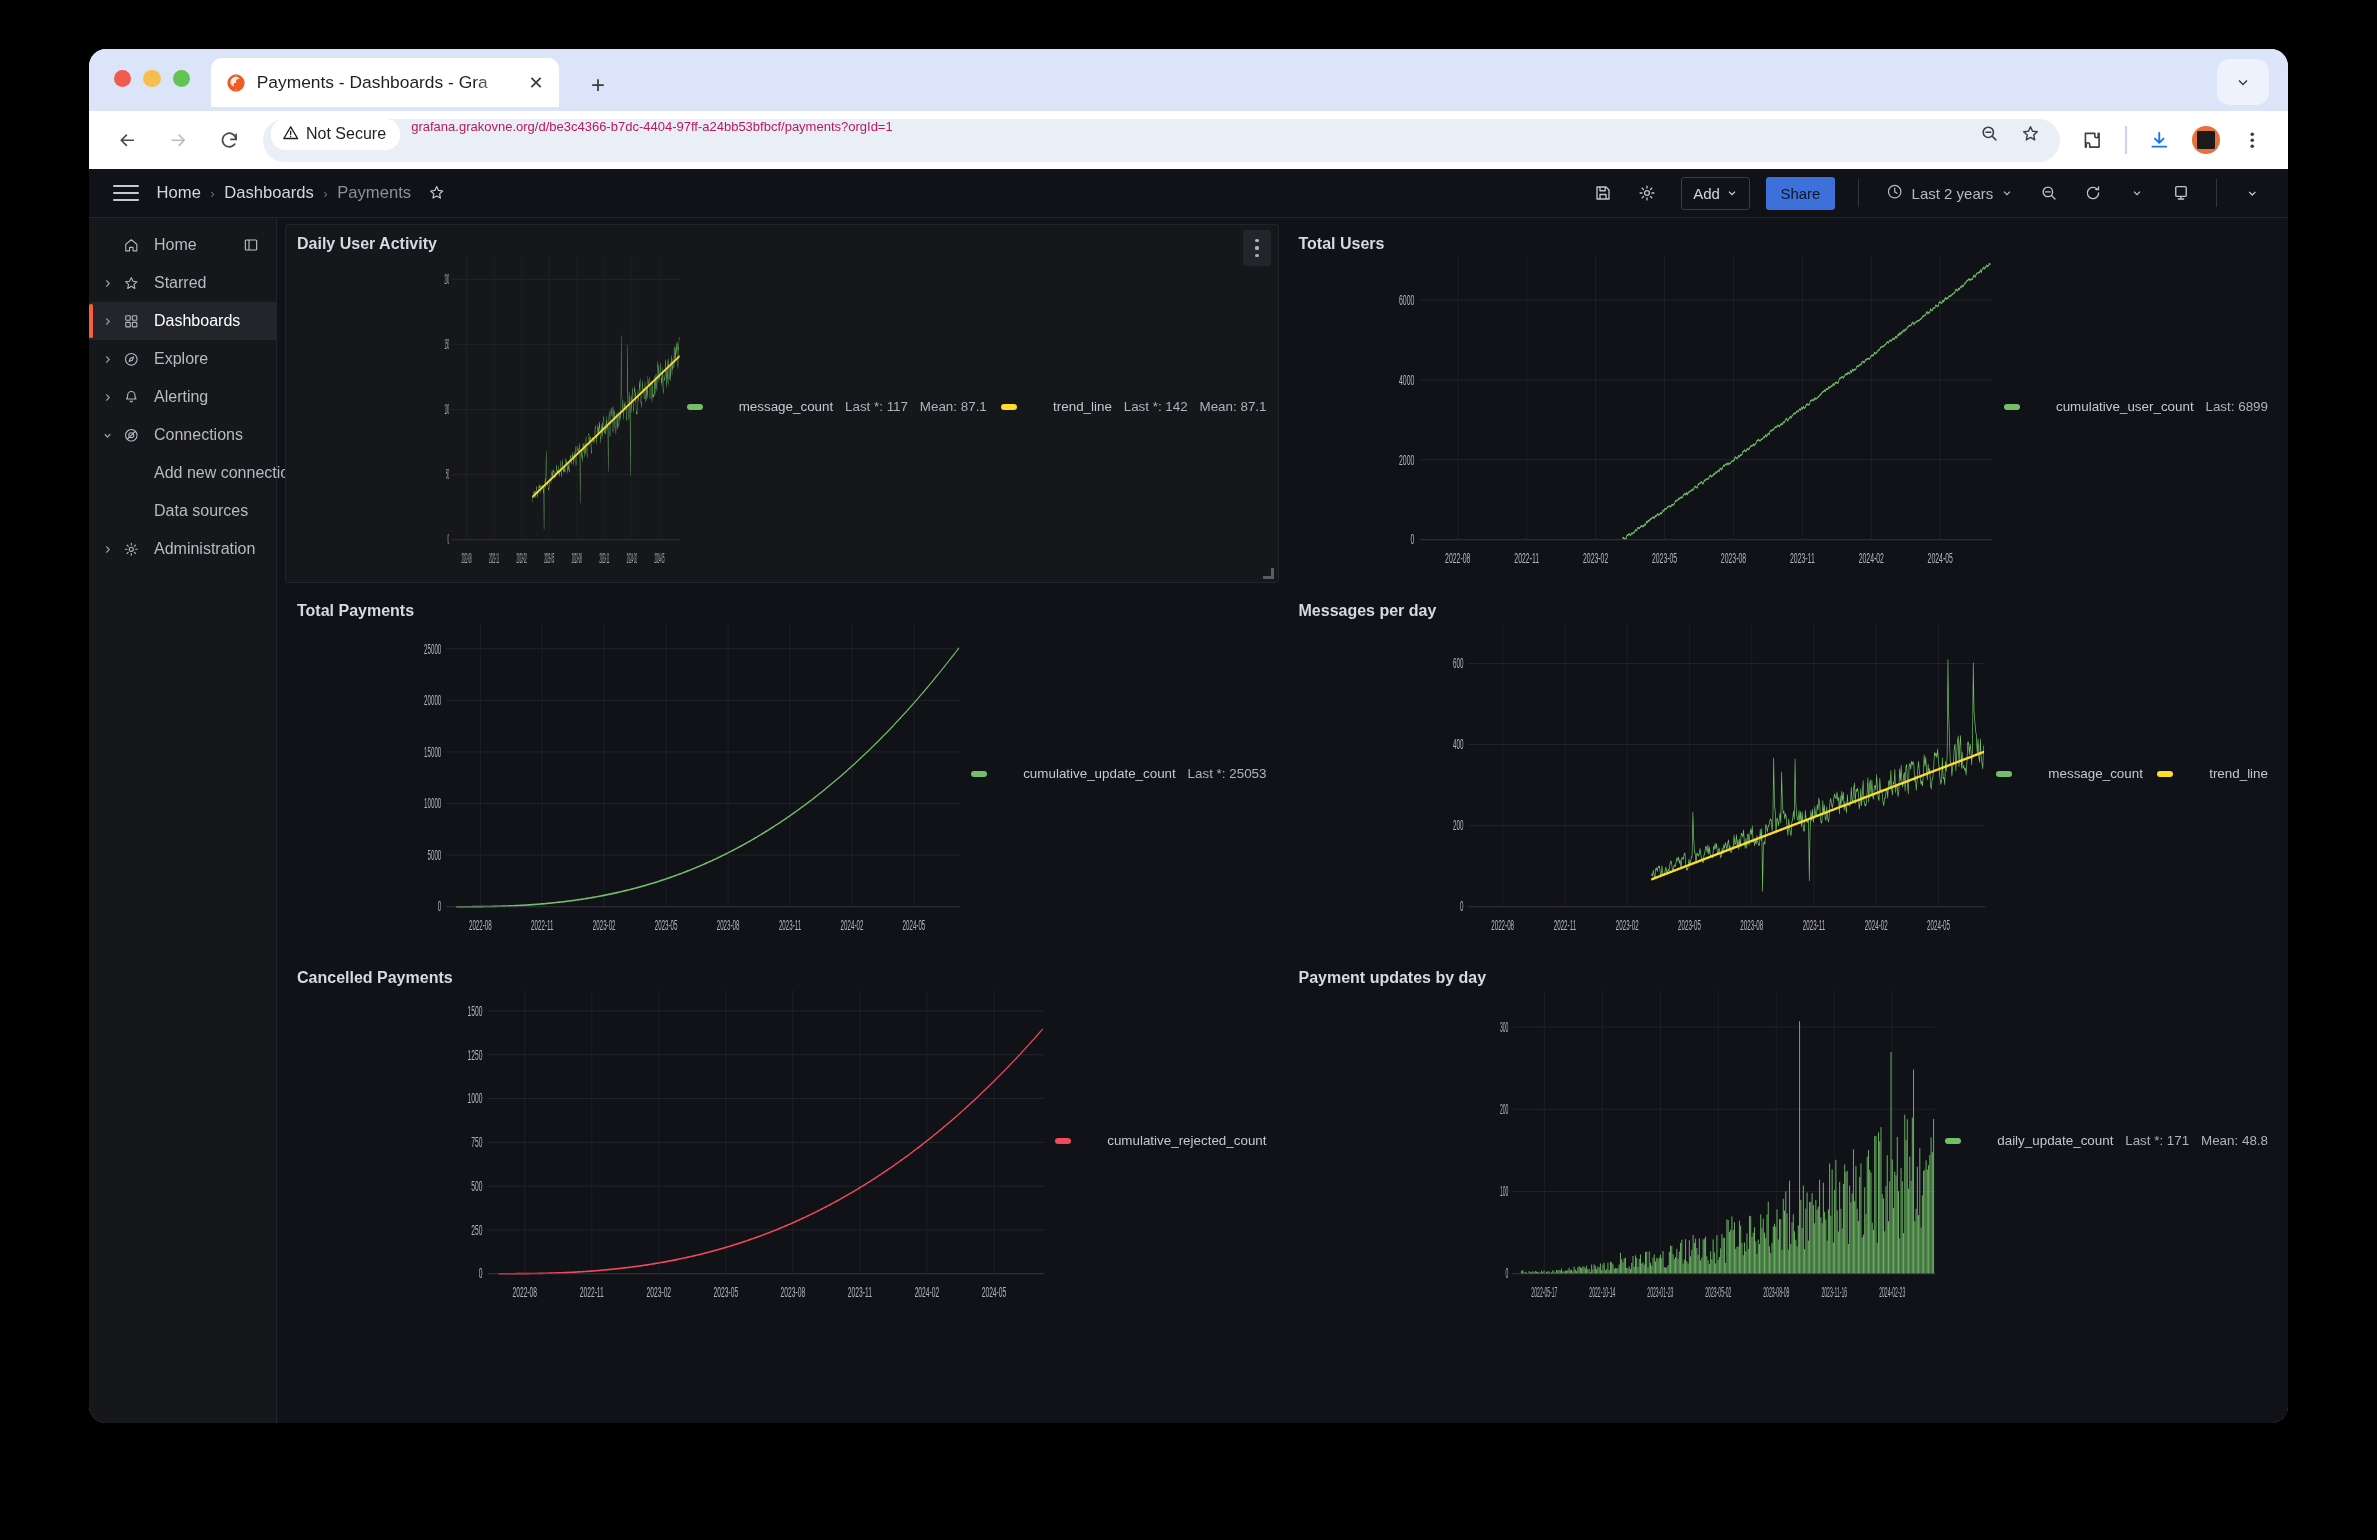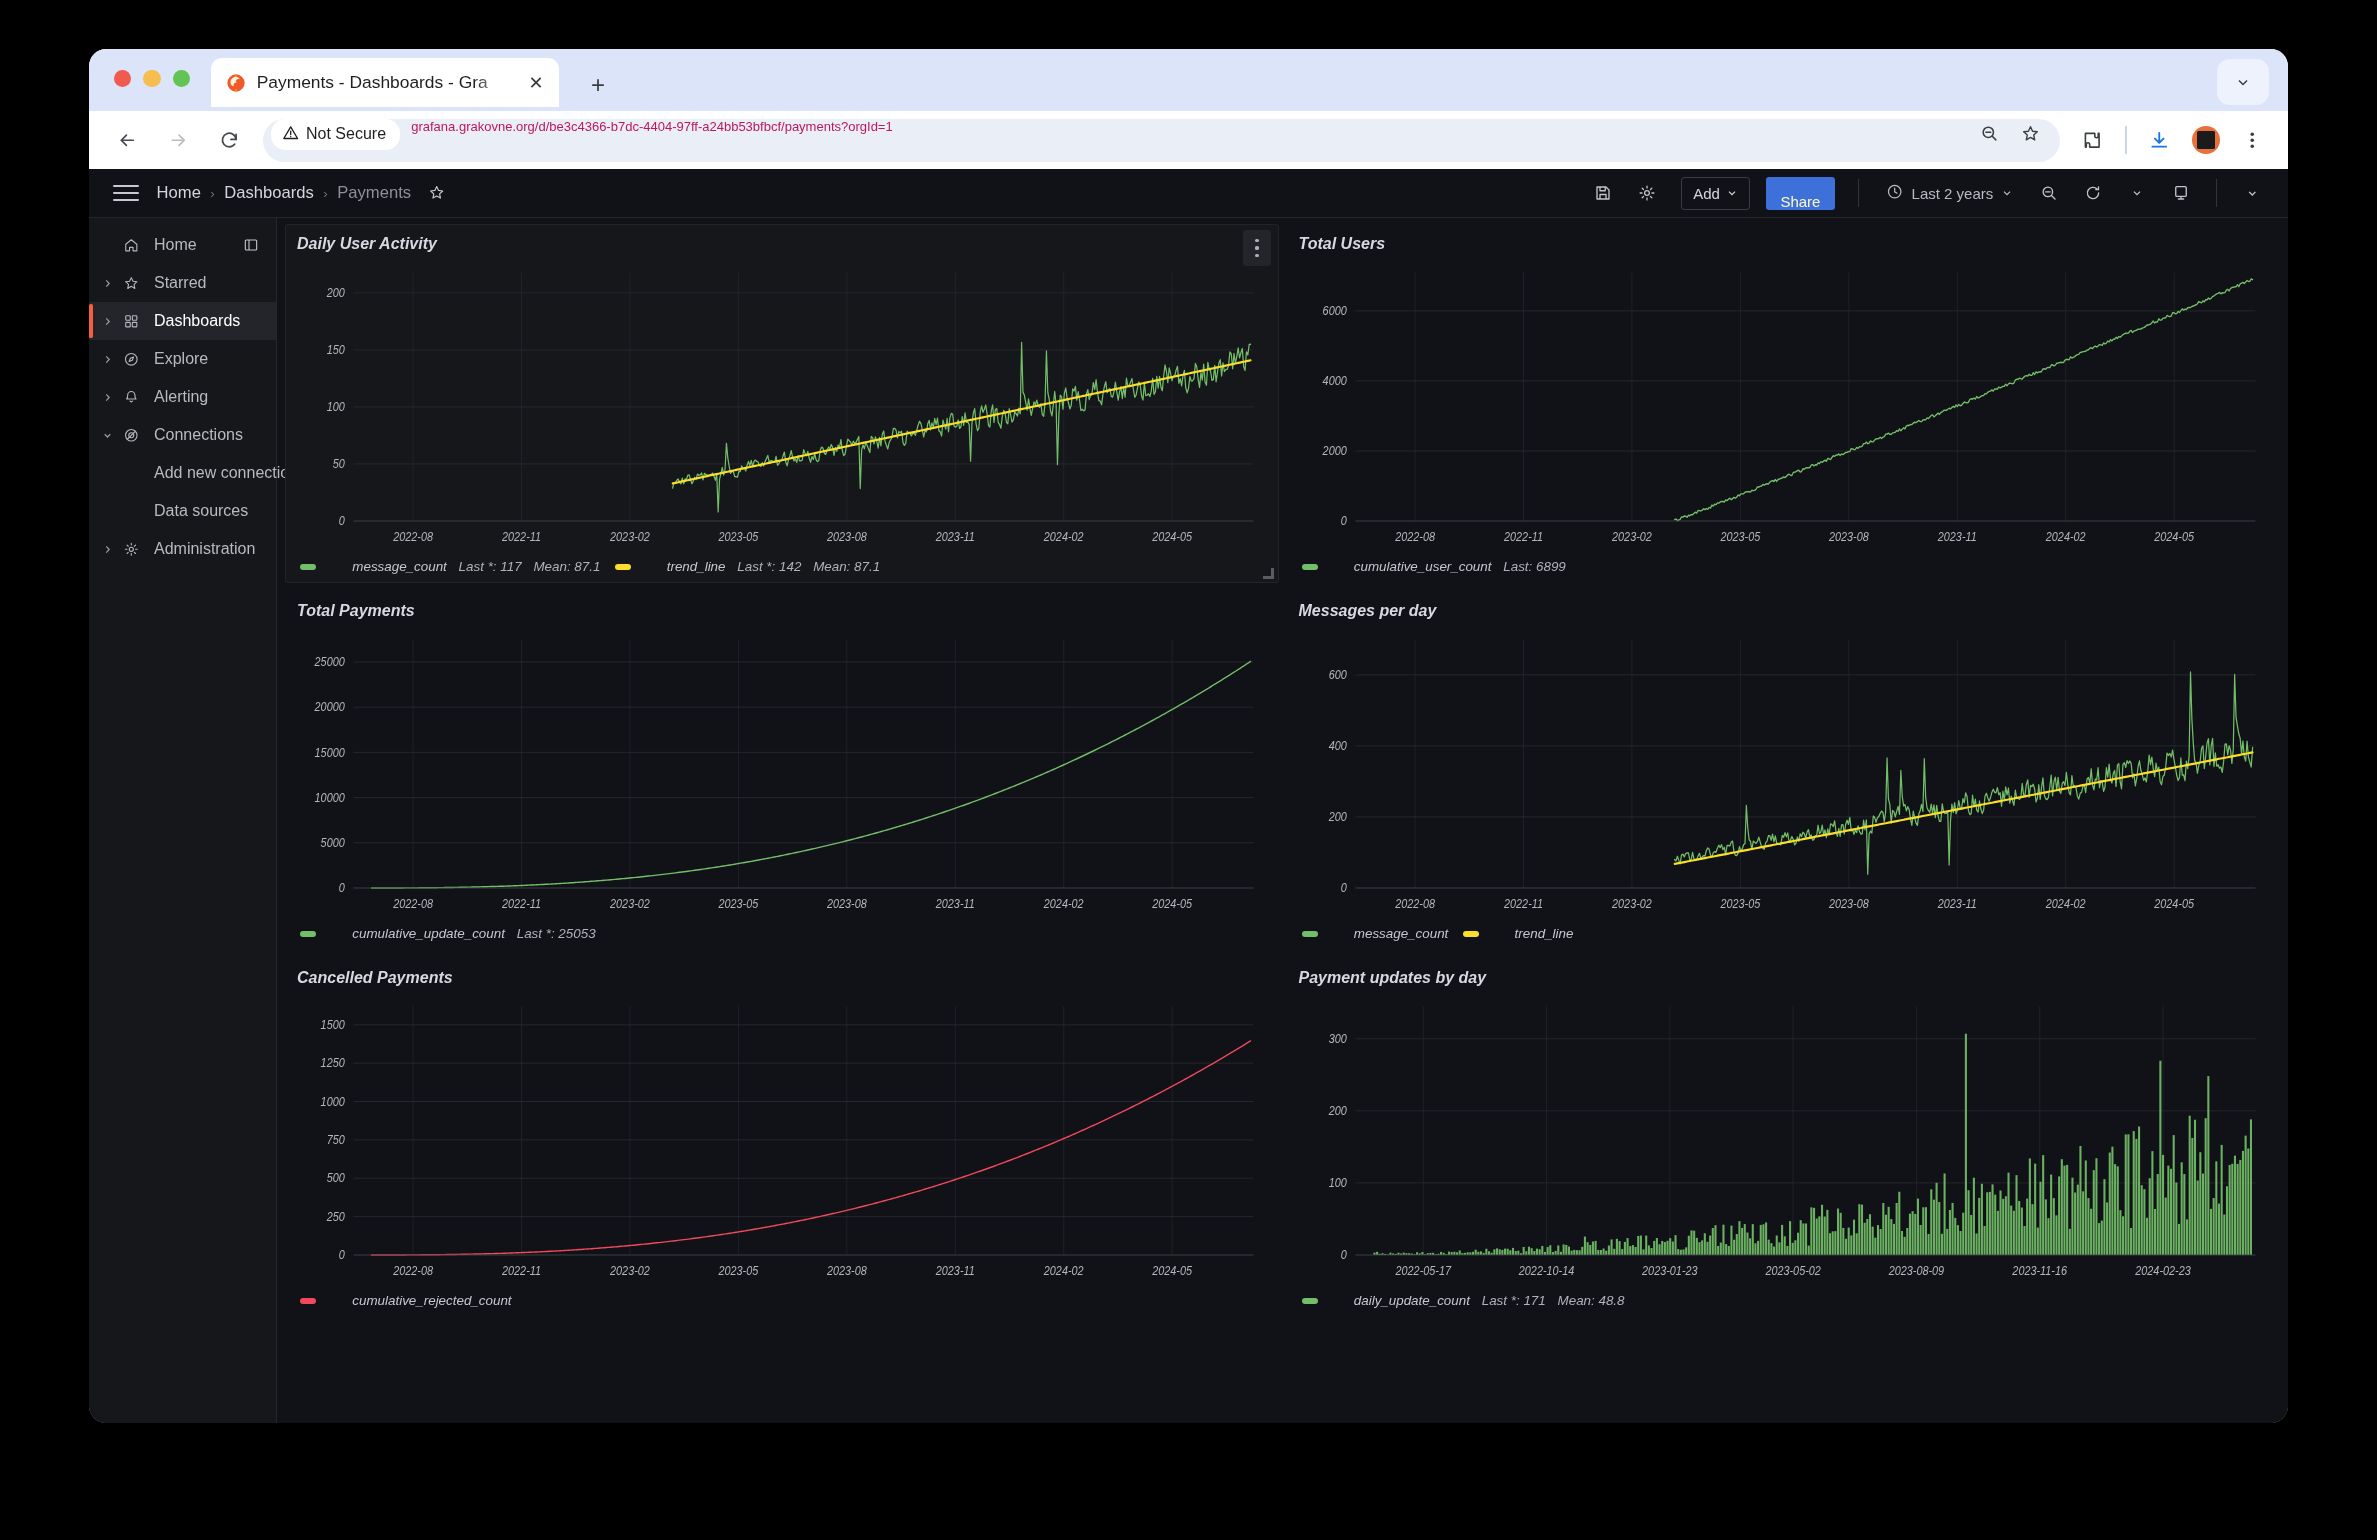"Share" .tb-btn-primary { align-items: flex-end -> center; color: #fef9c3 -> #0f172a }
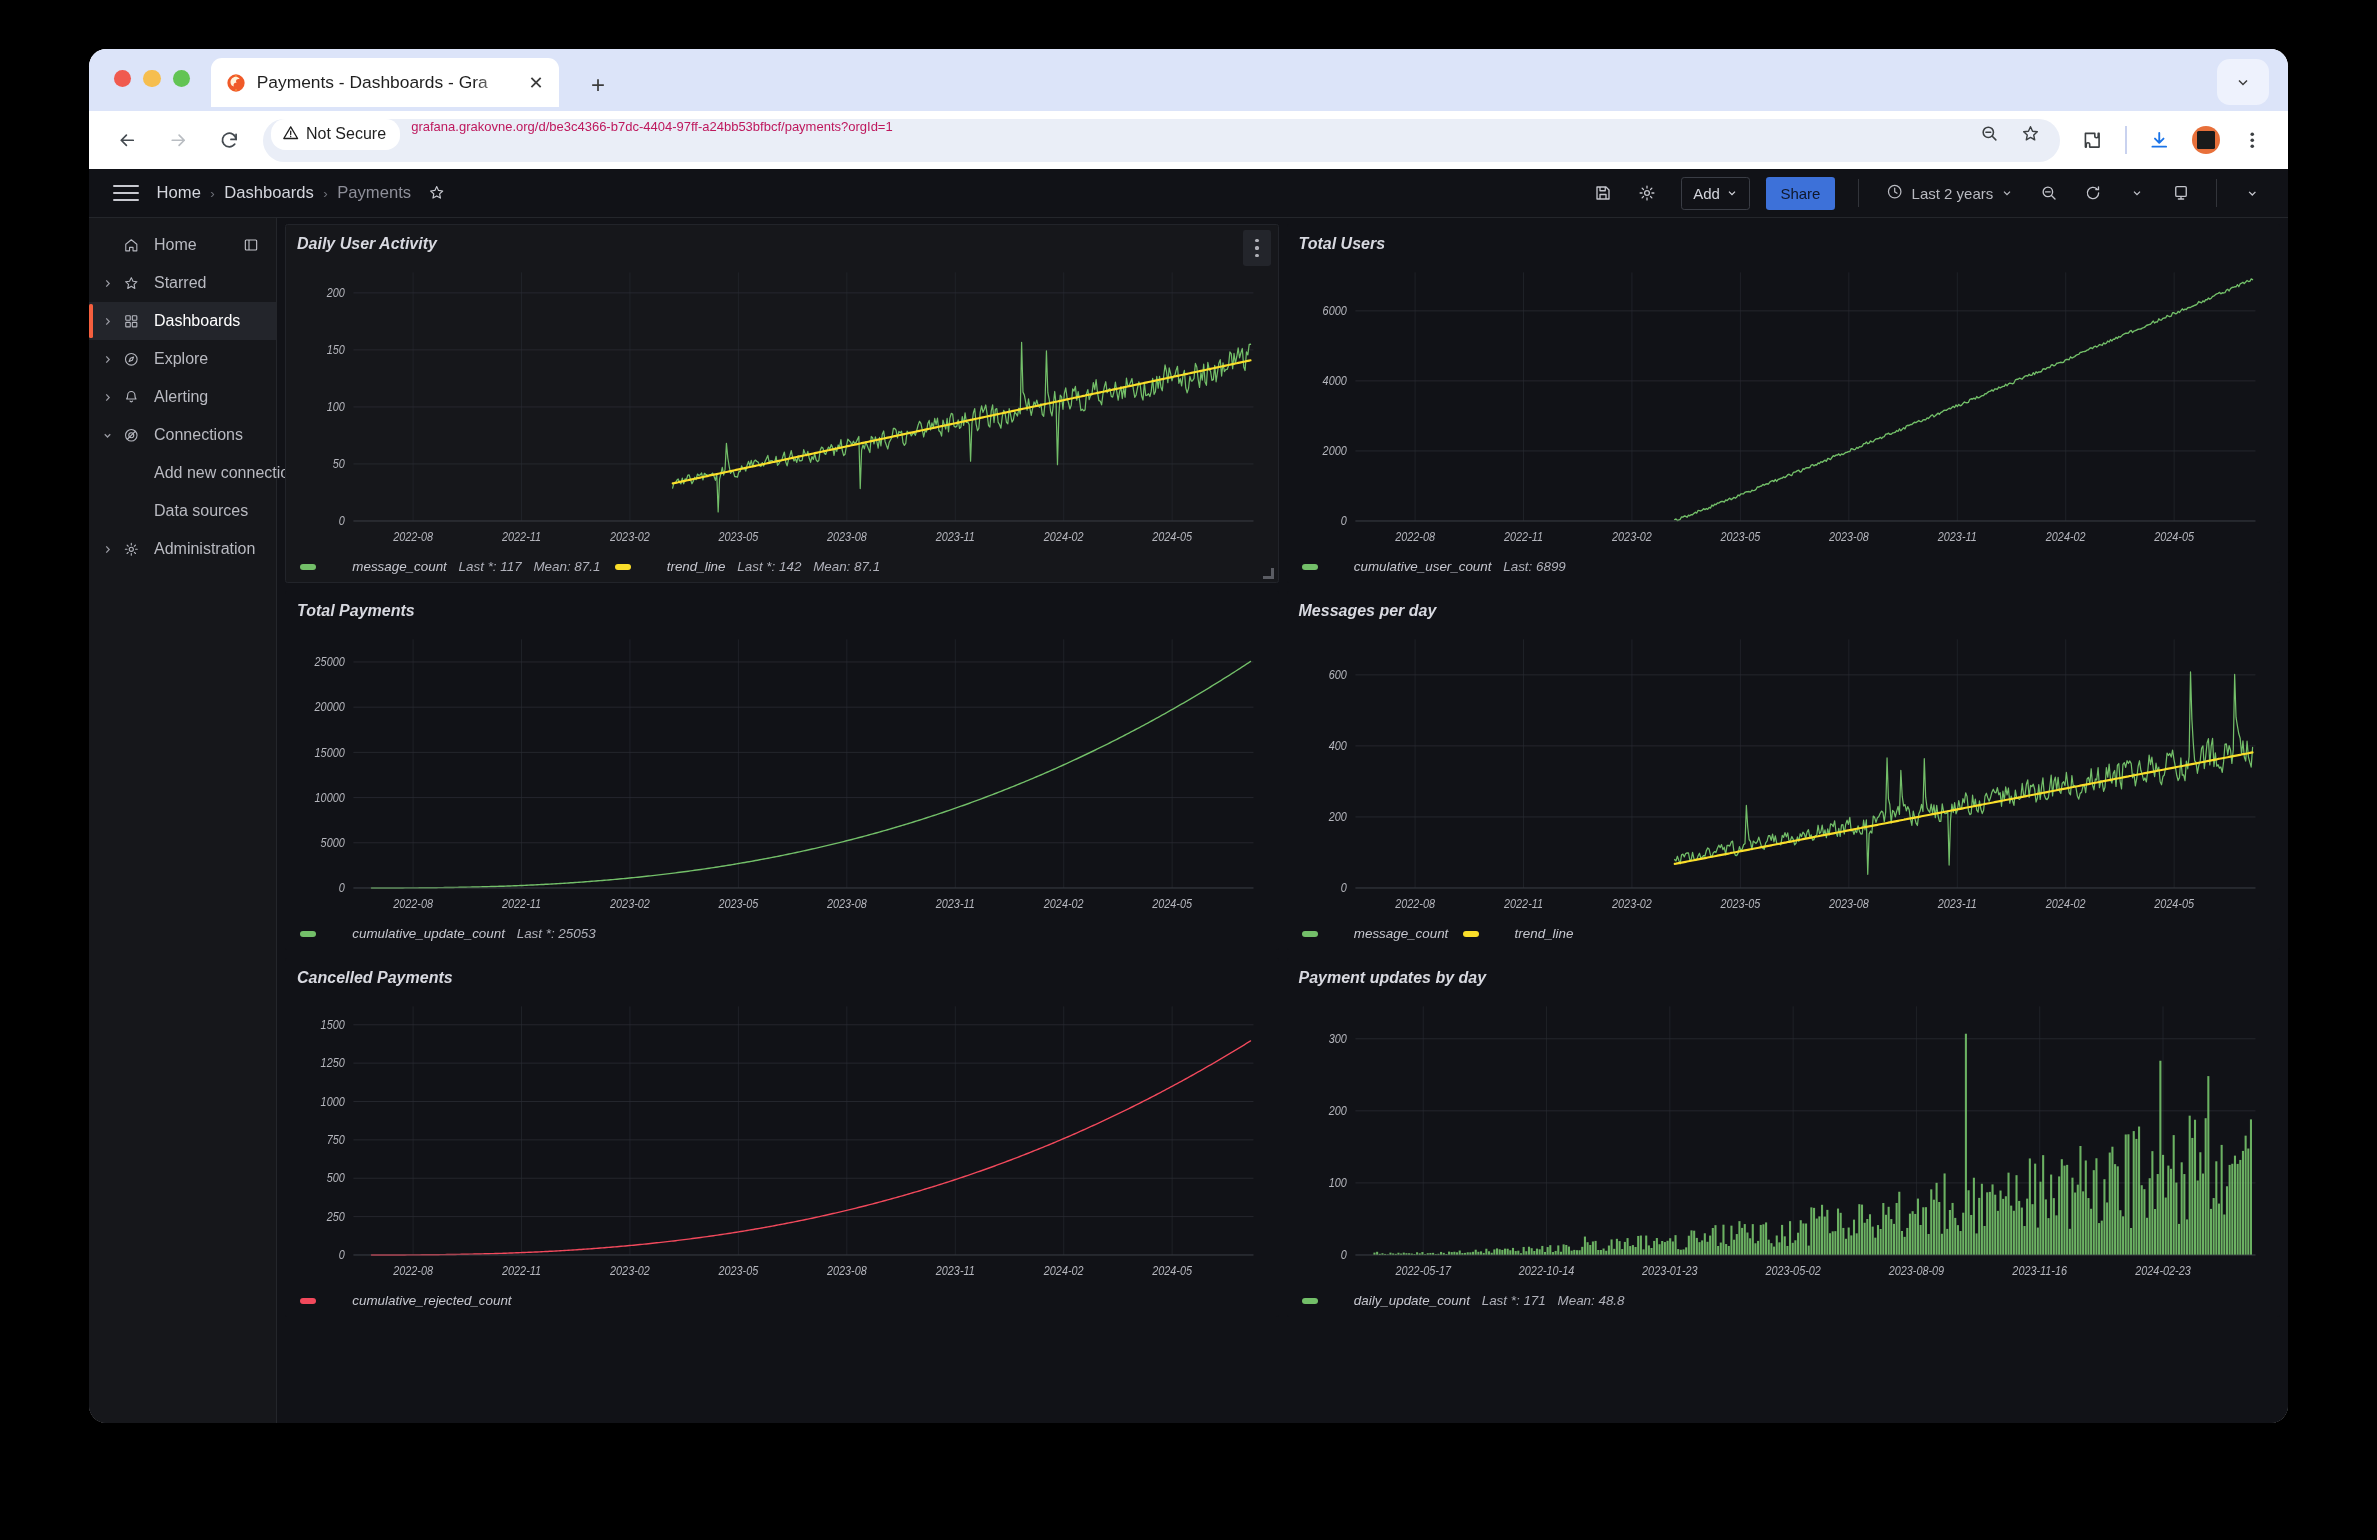"Daily User Activity" .panel { flex-direction: column -> row; font-style: italic -> none }
